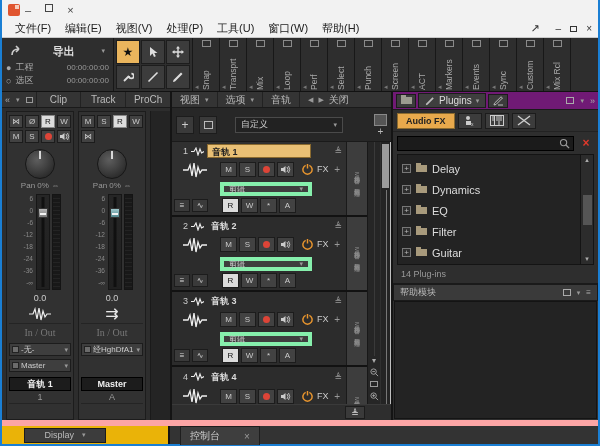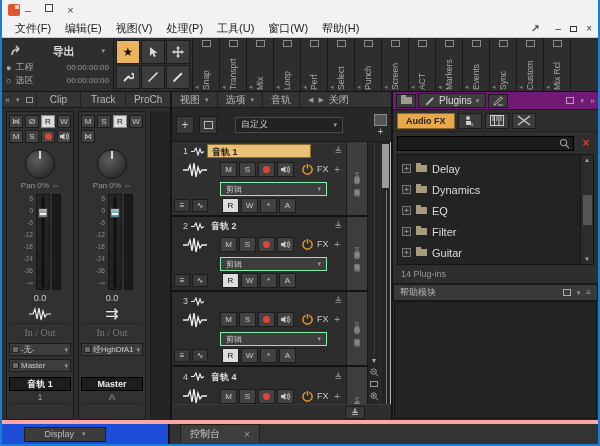"剪辑" .clip-combo { border: 1px solid #86efac -> 4px solid #86efac; width: 107px -> 92px }
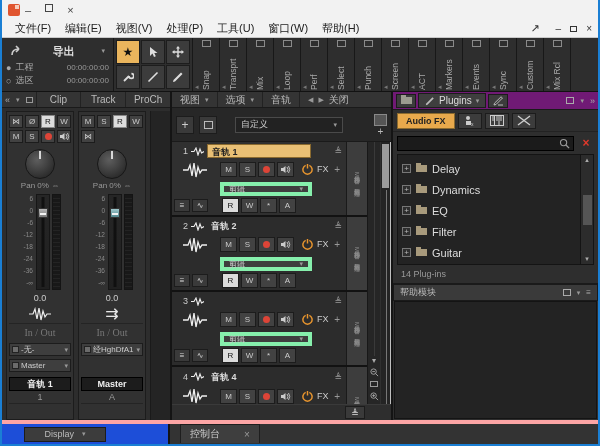"音轨 3" span.t-name { html: none -> <span>音轨 3</span> }
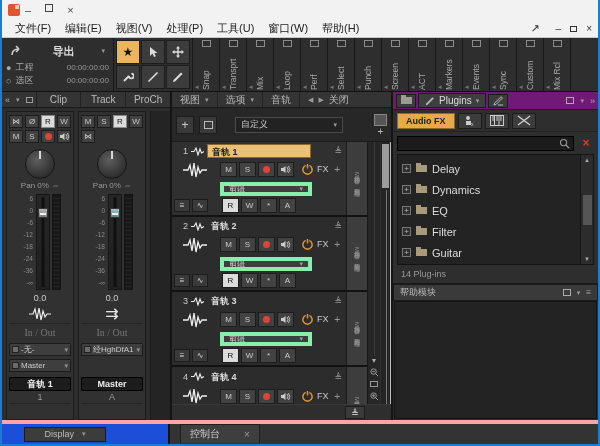"Display" .bottom-strip { background: #1d4ed8 -> #eab308; border-top: 4px solid #fca5a5 -> 6px solid #fca5a5 }
